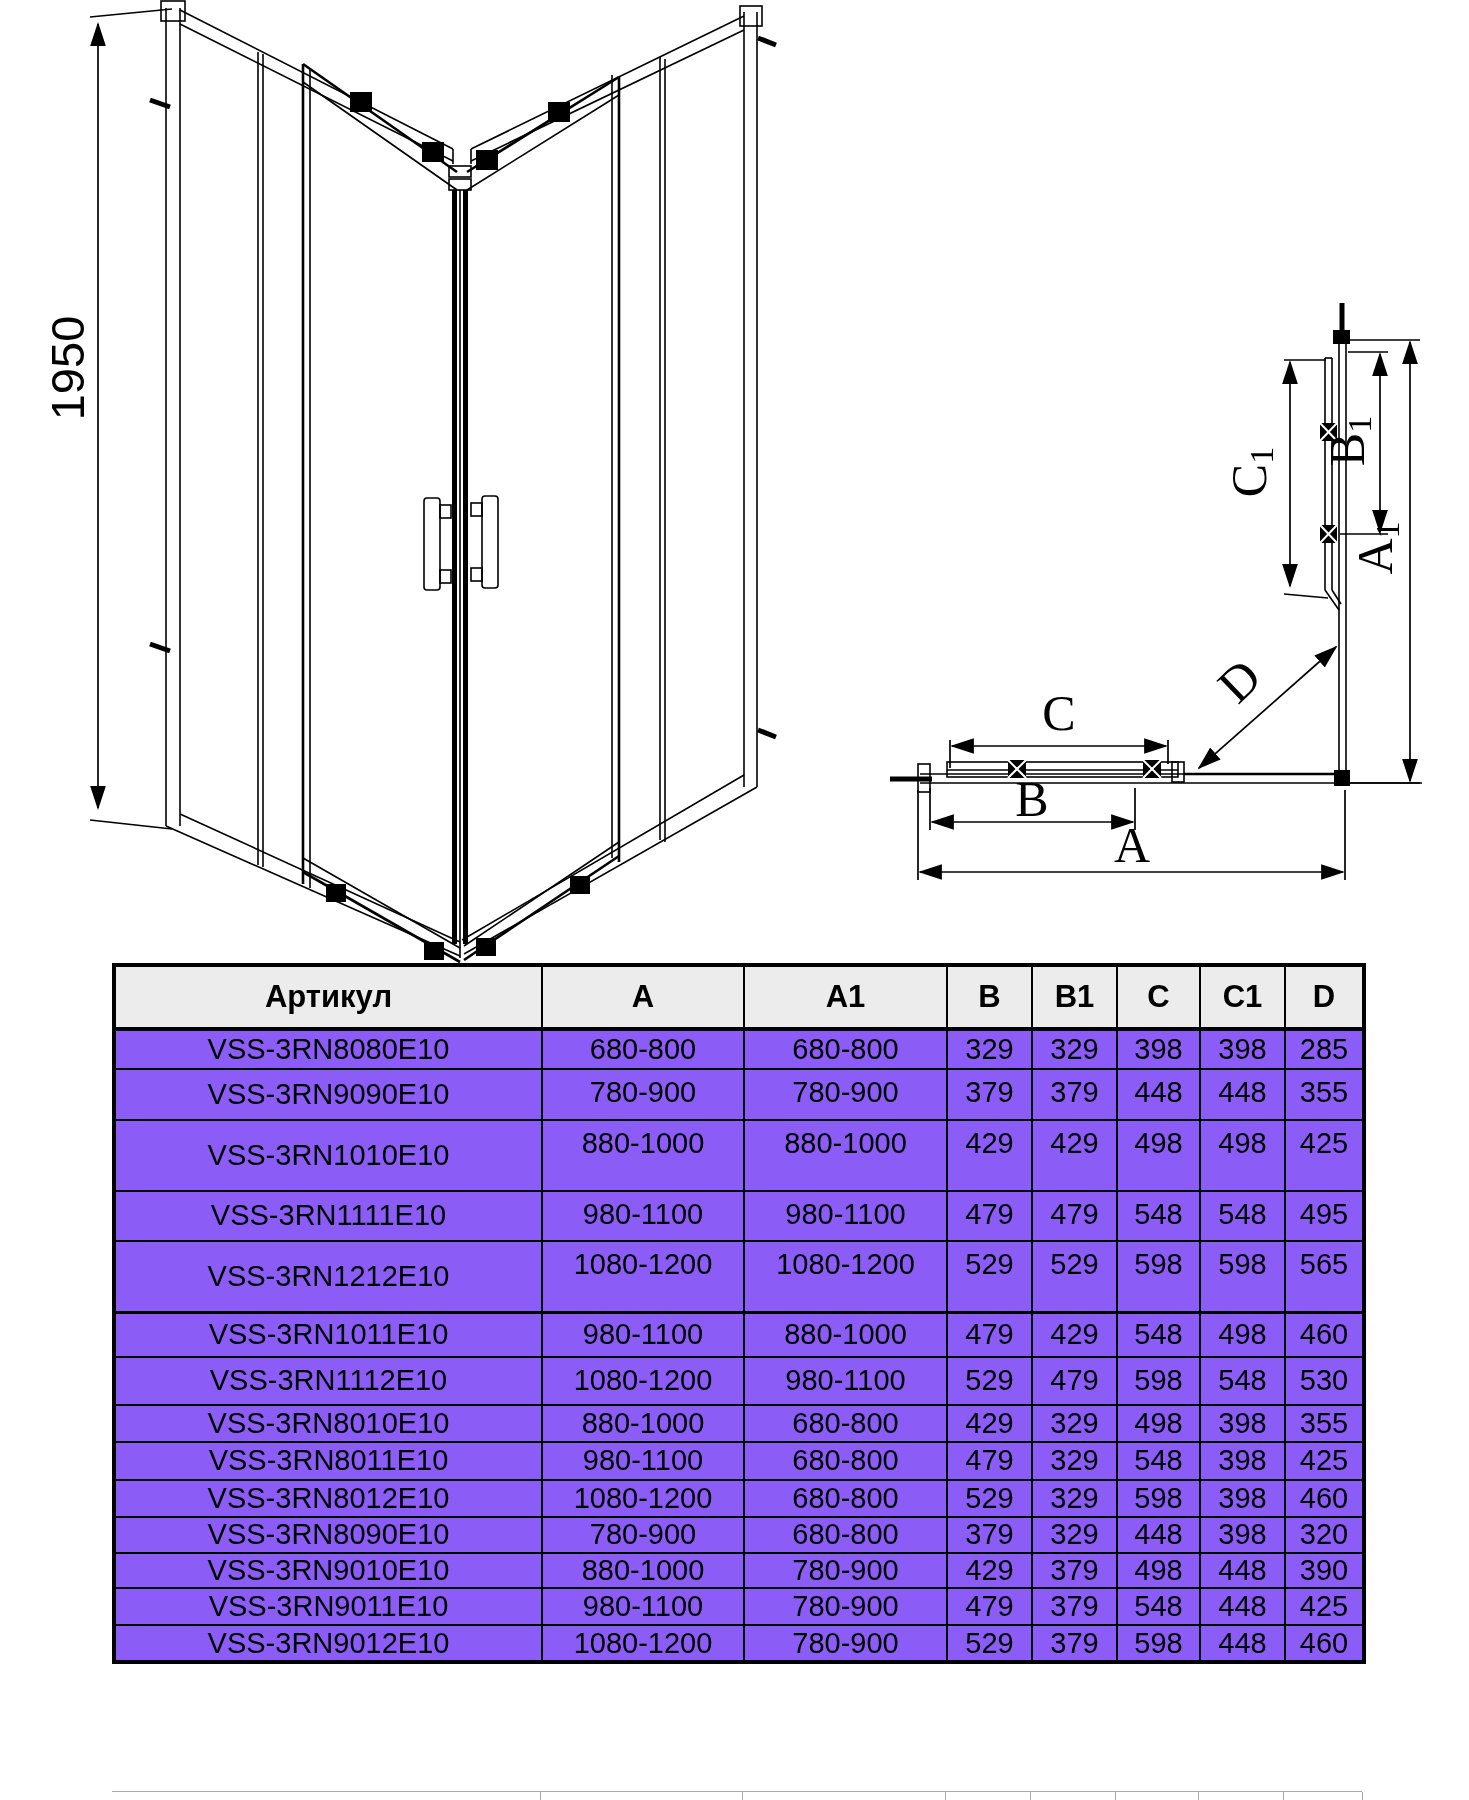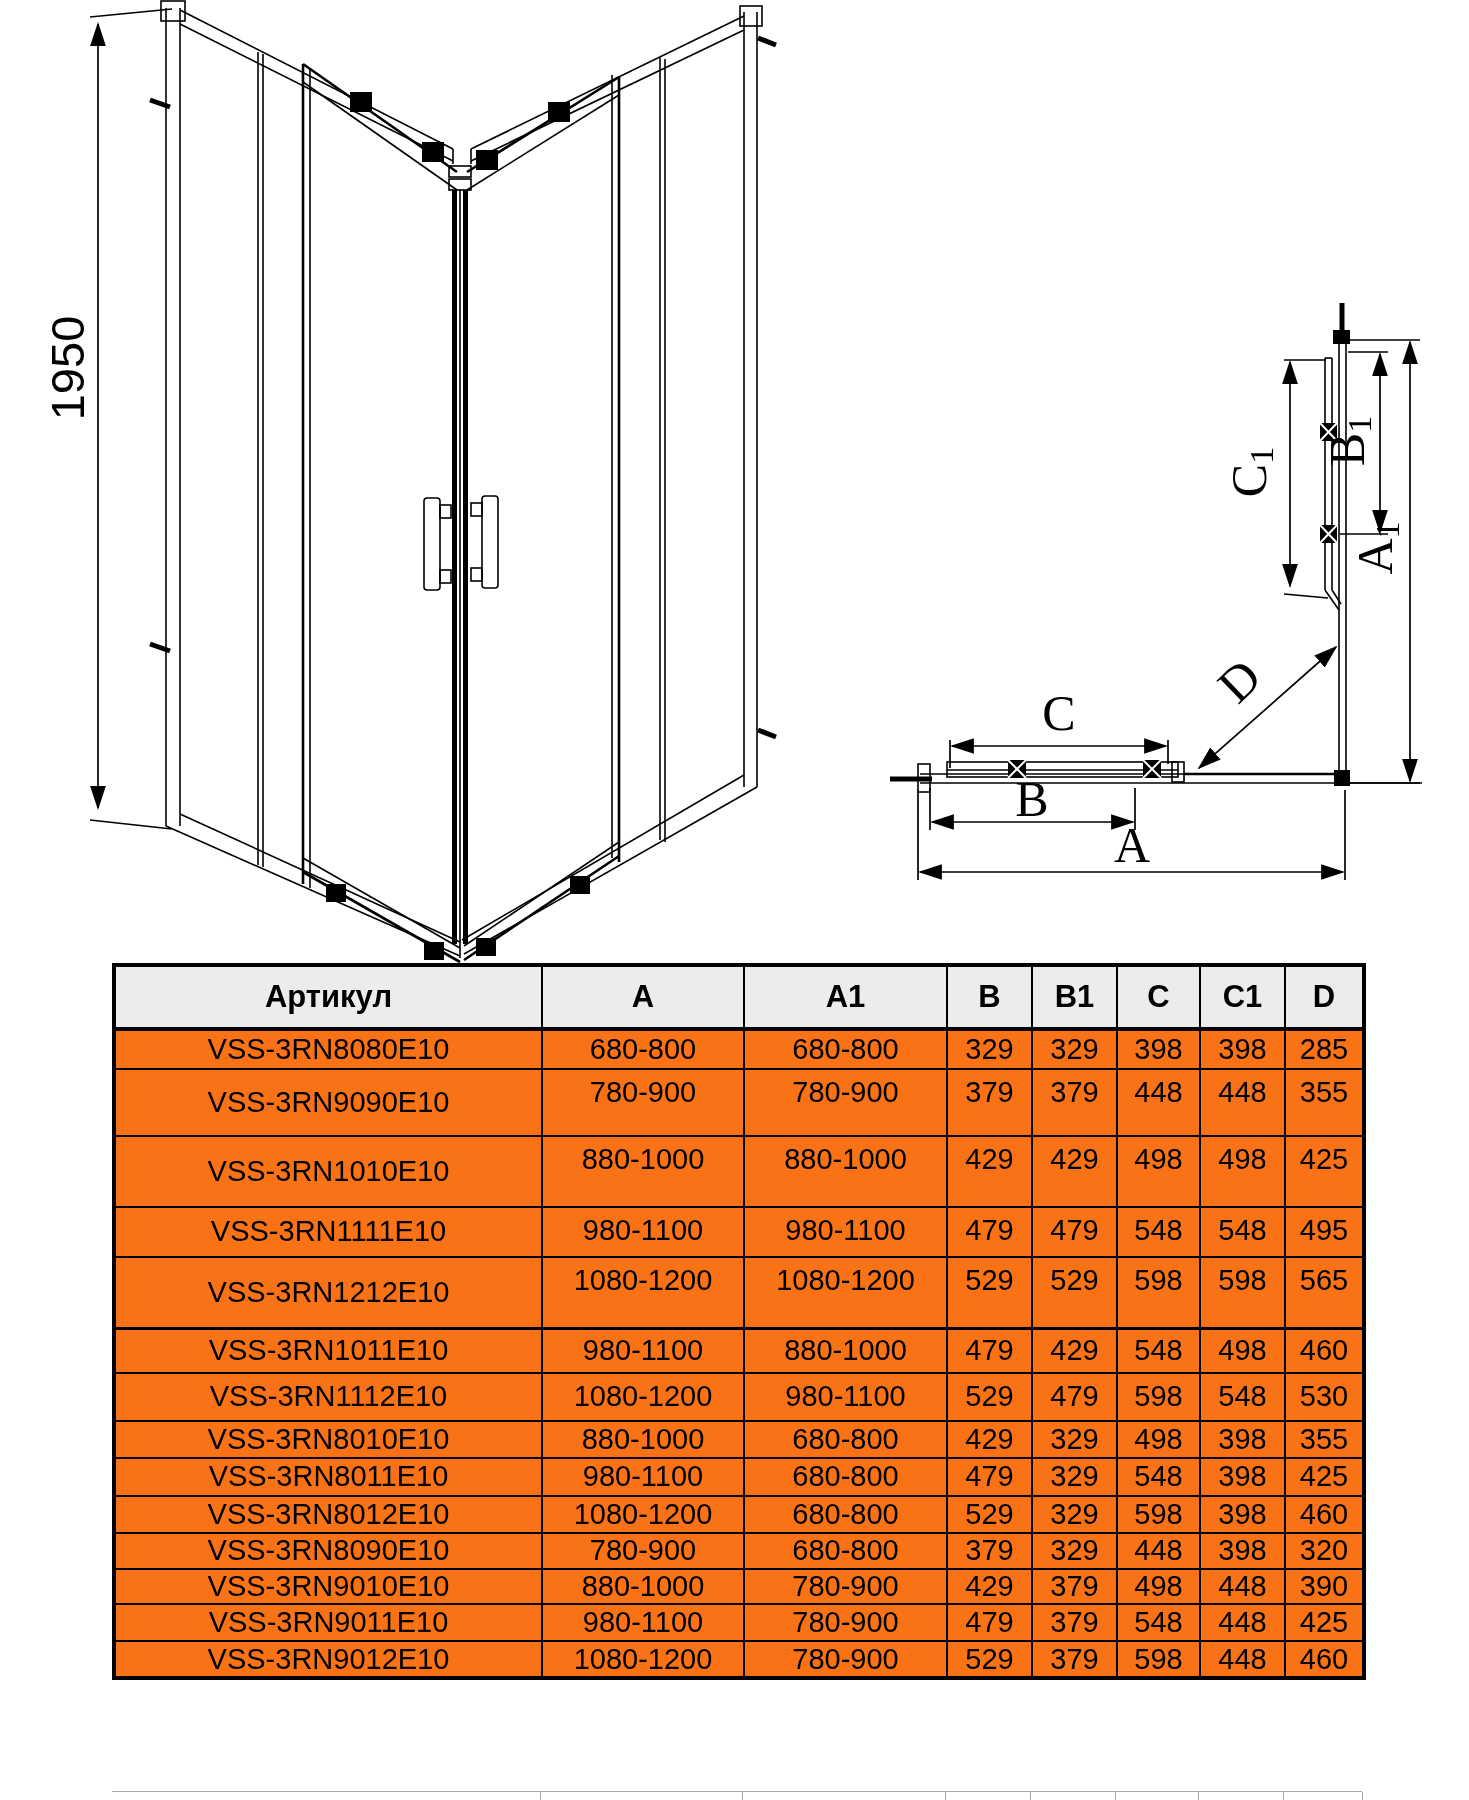"Артикул" table { background: #f97316 -> #8b5cf6 }
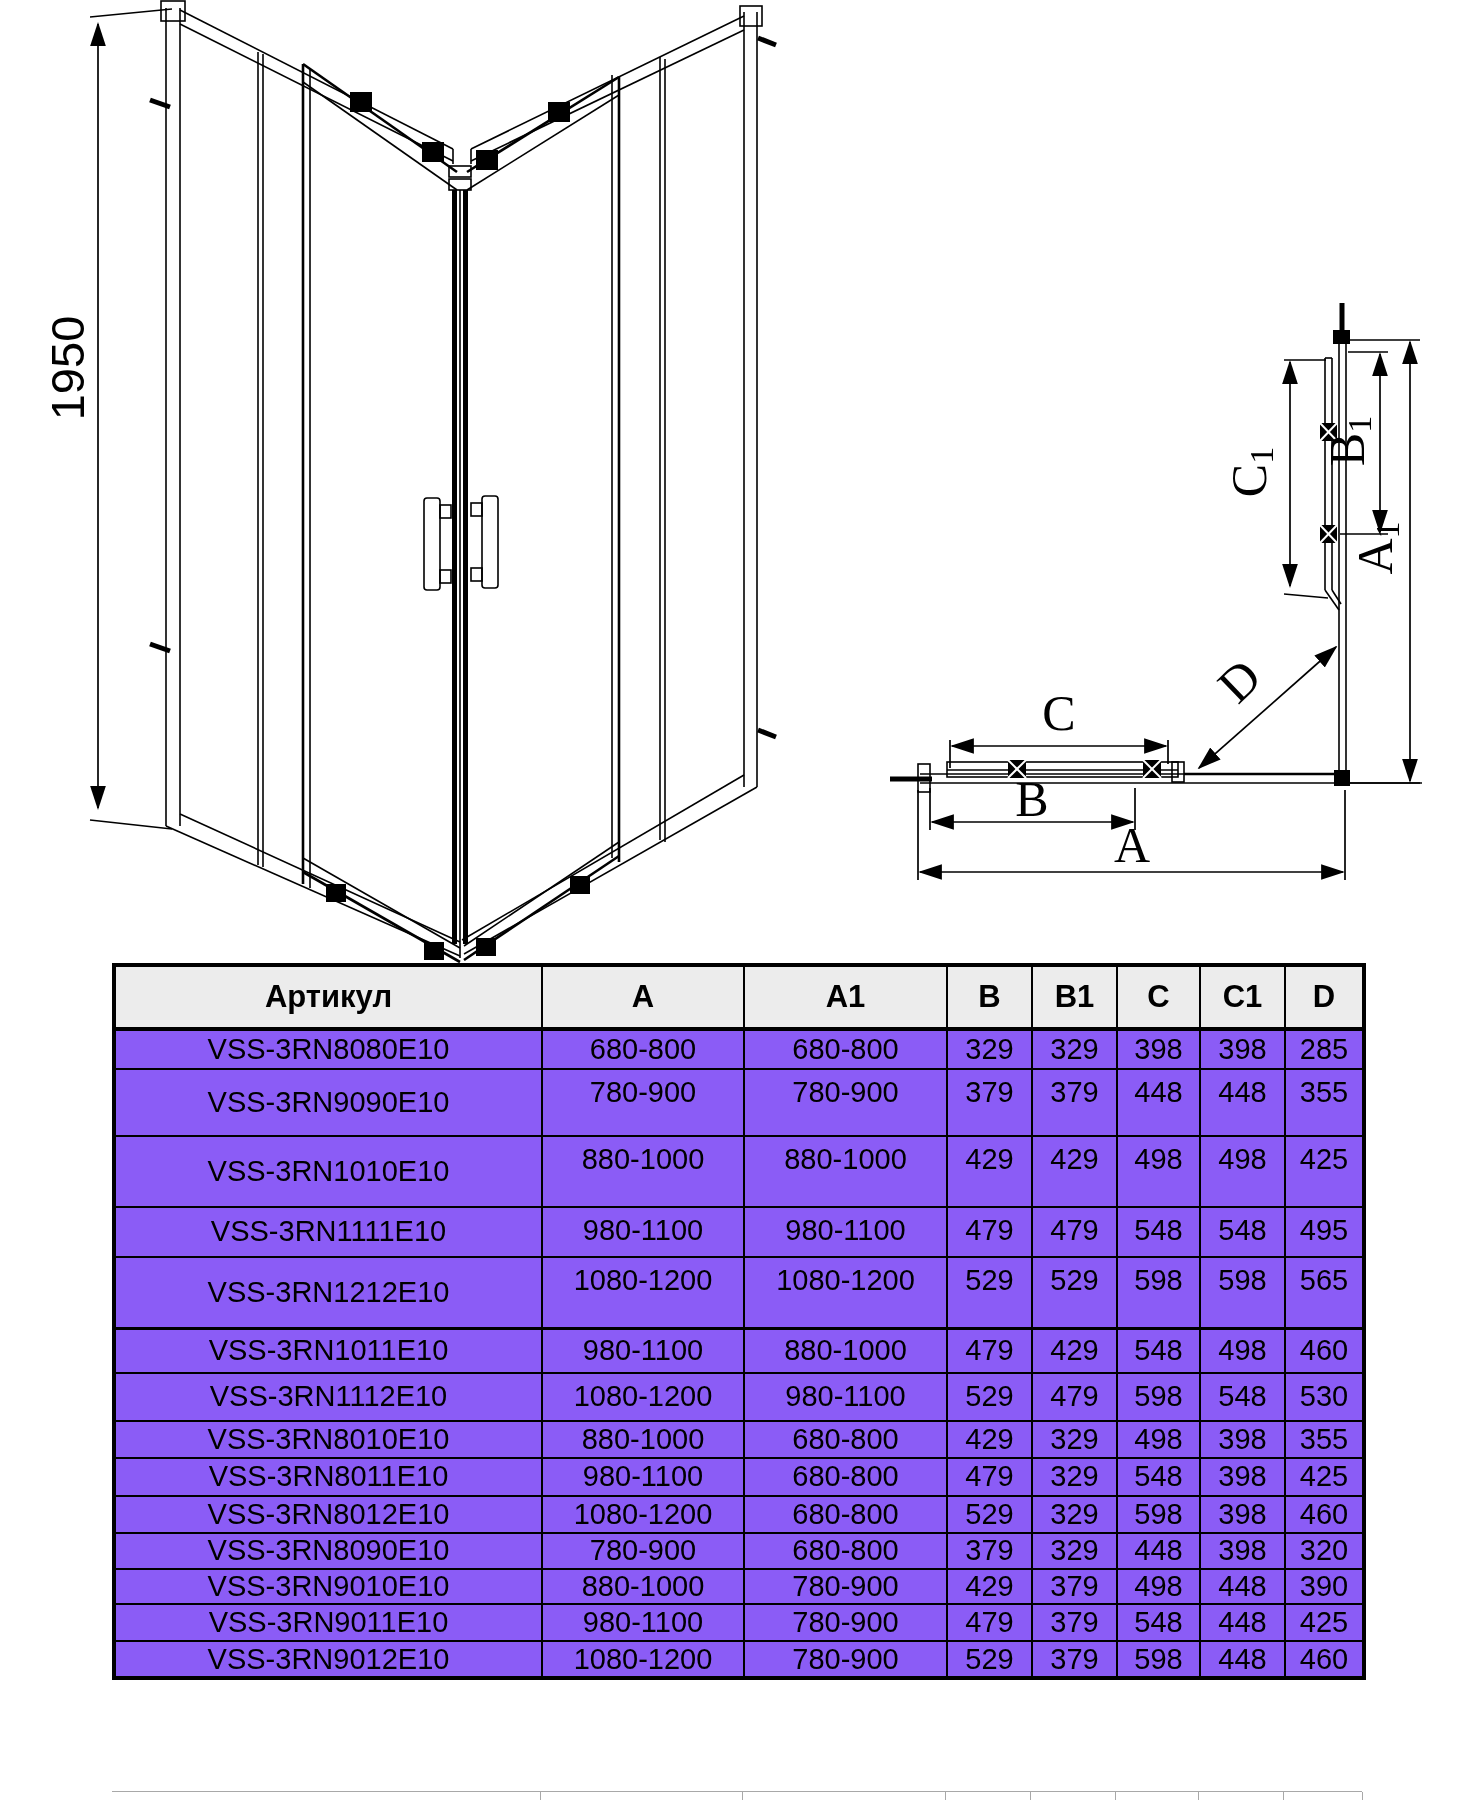"VSS-3RN9090E10" tr.tall { height: 67px -> 51px }
